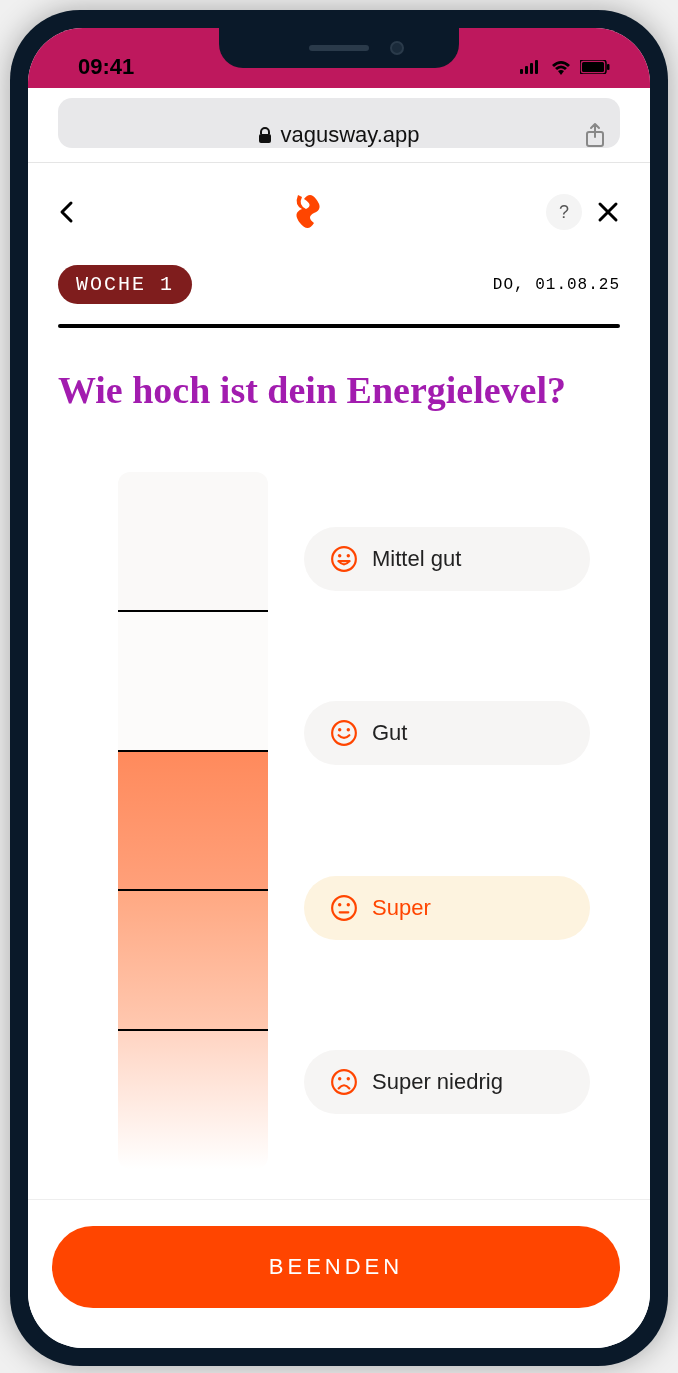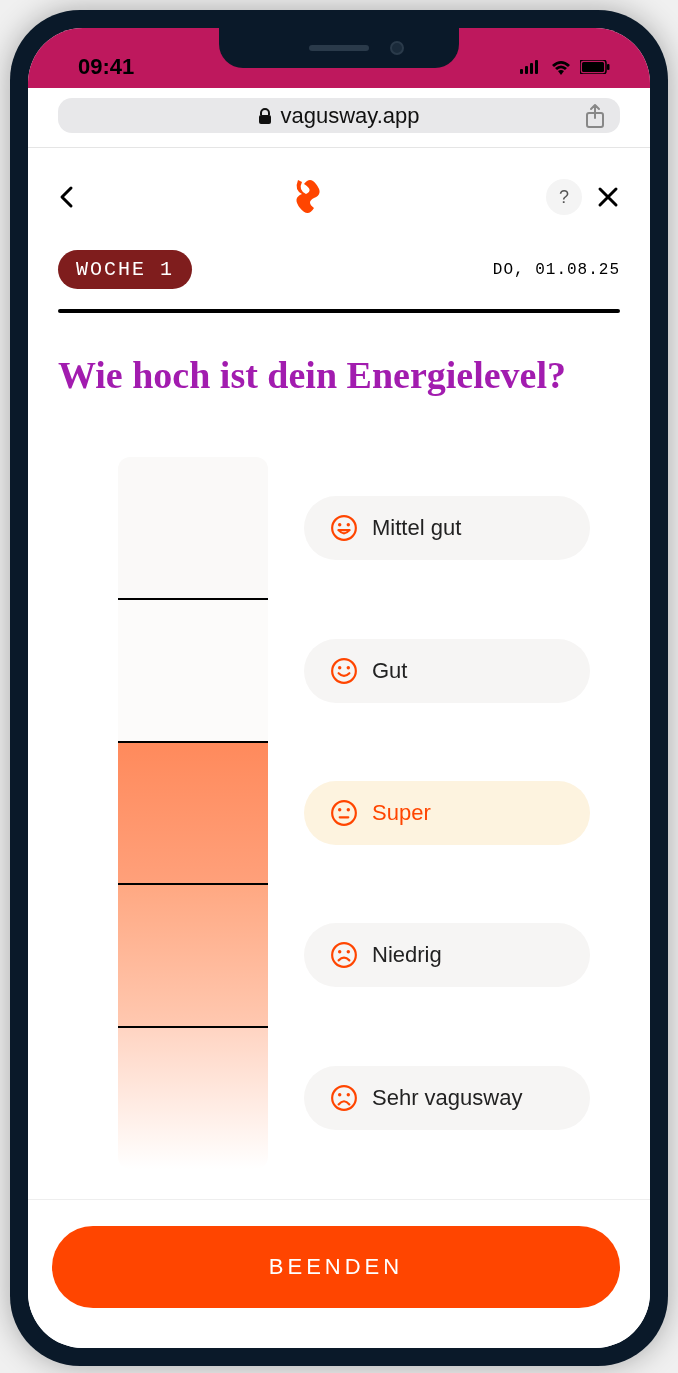"vagusway.app" .url-bar { align-items: center -> flex-end; height: 35px -> 50px }
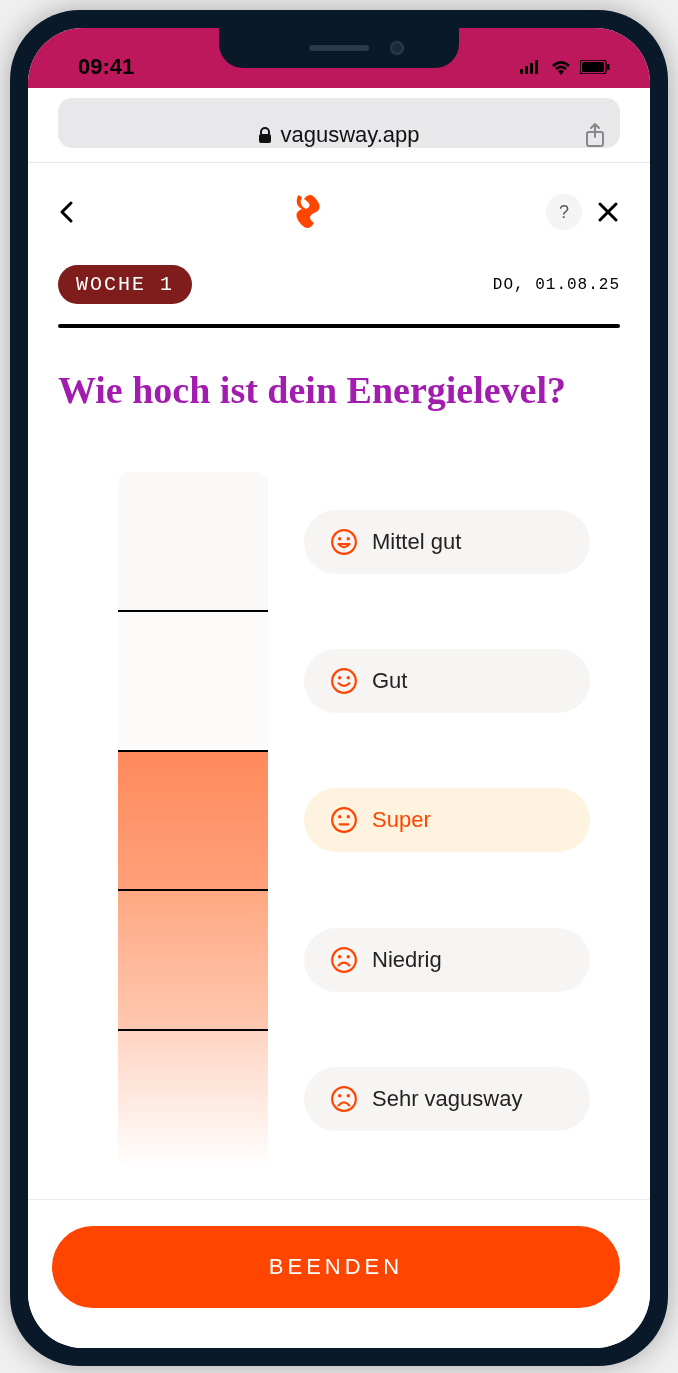"Niedrig" div.opt { html: <div> <span> <svg> <circle></circle> <circle></circle> <circle></circle> <path></path> </svg> </span> <span>Niedrig</span> </div> -> none }
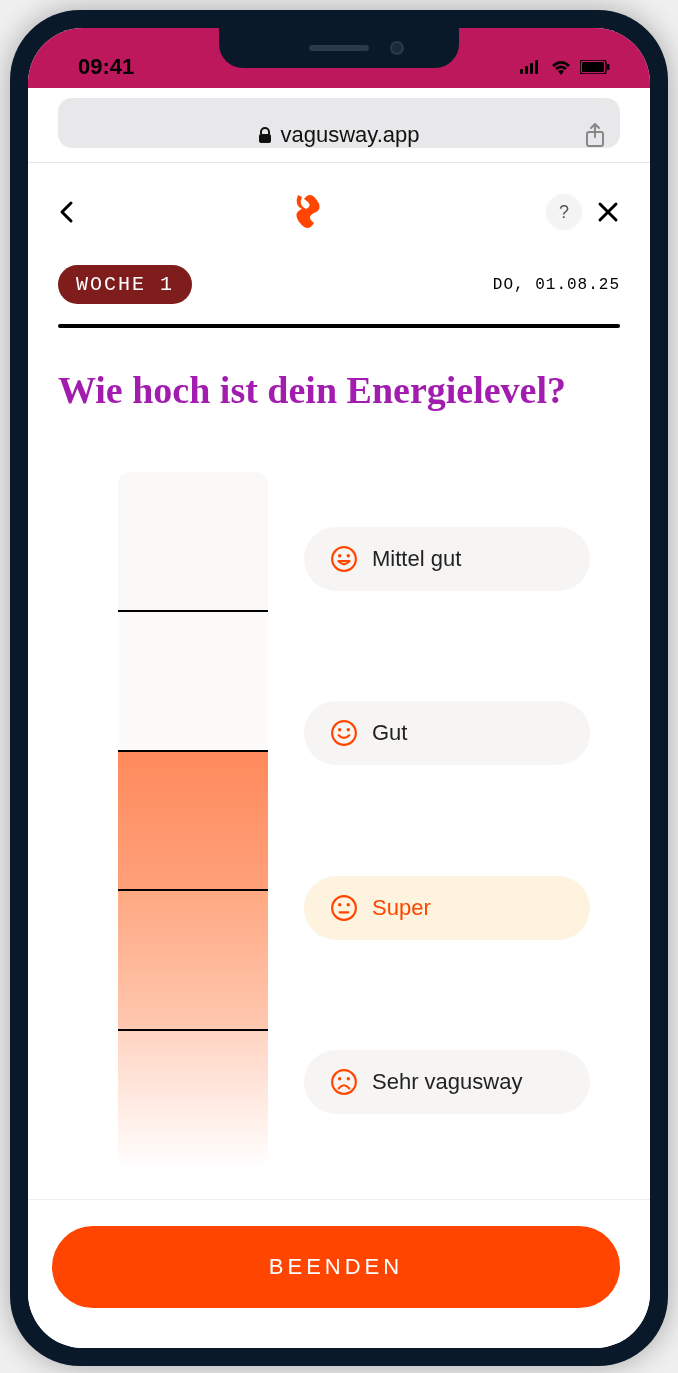"Sehr vagusway" span { text: Sehr vagusway -> Super niedrig }
